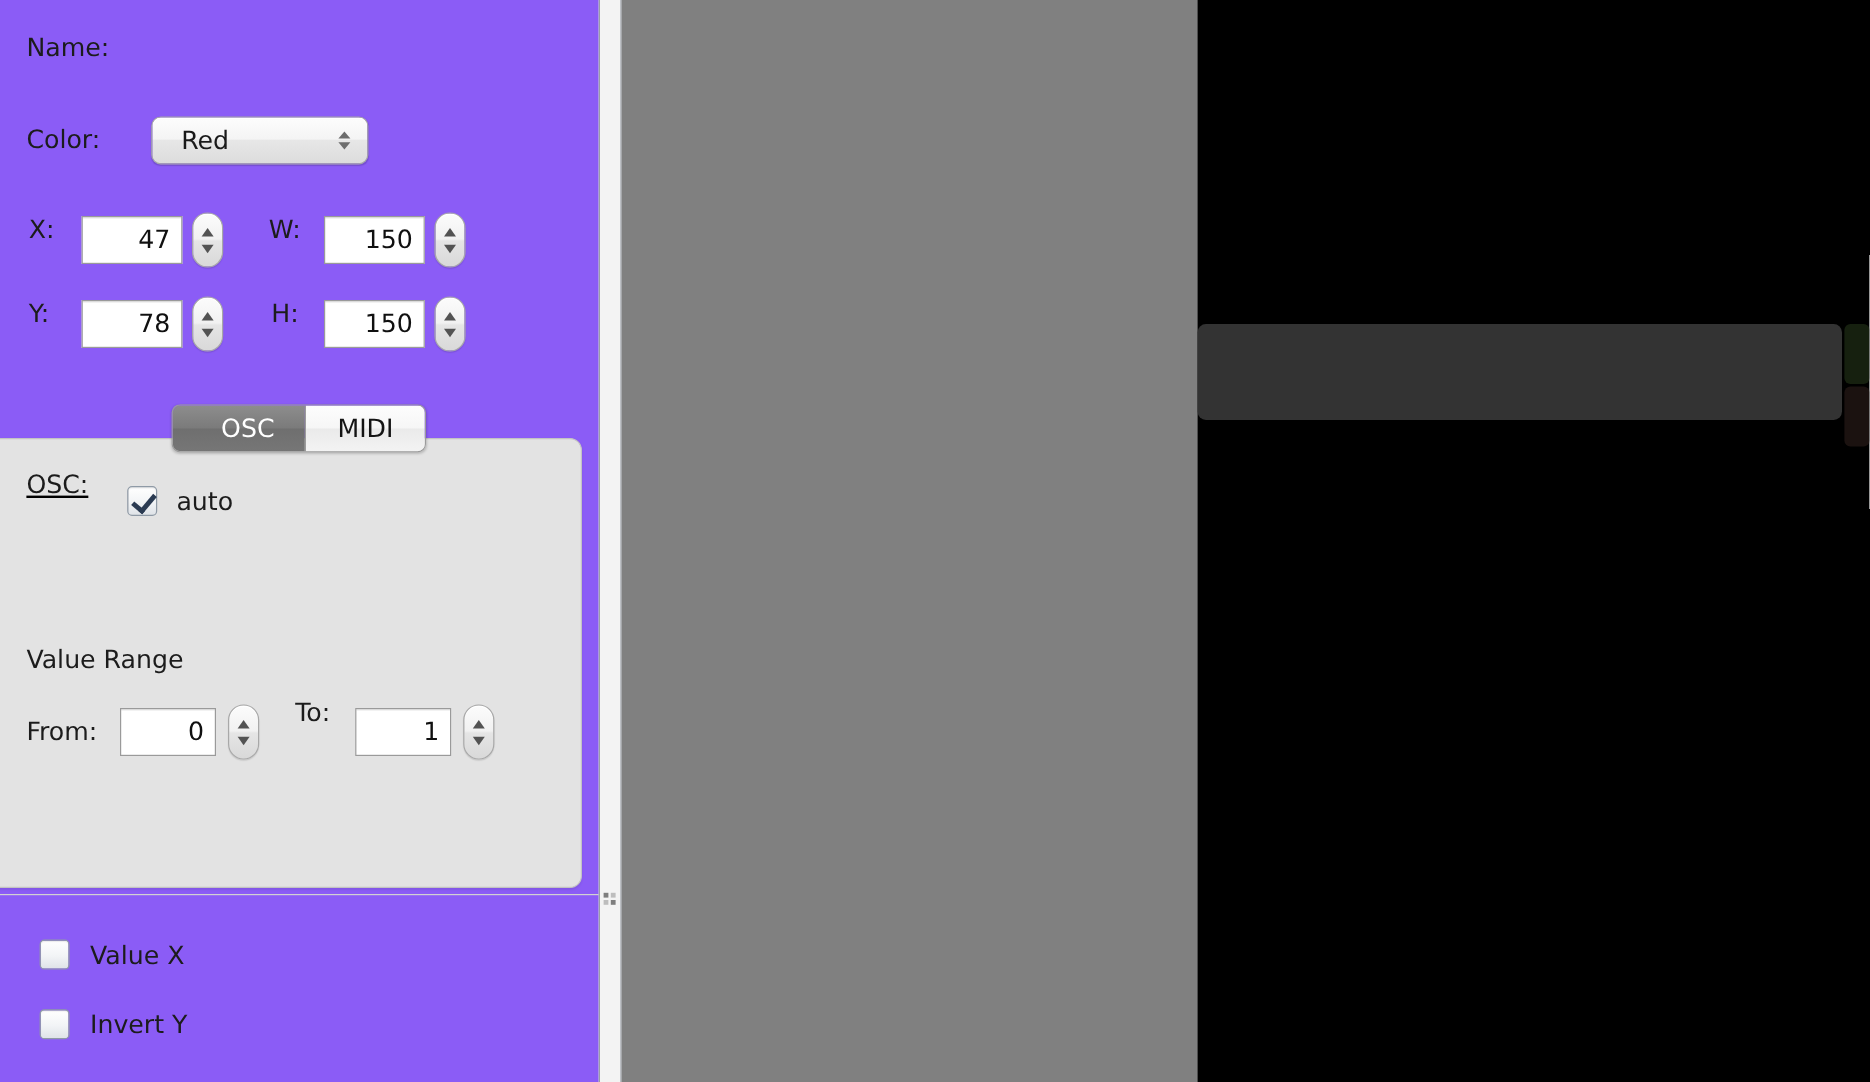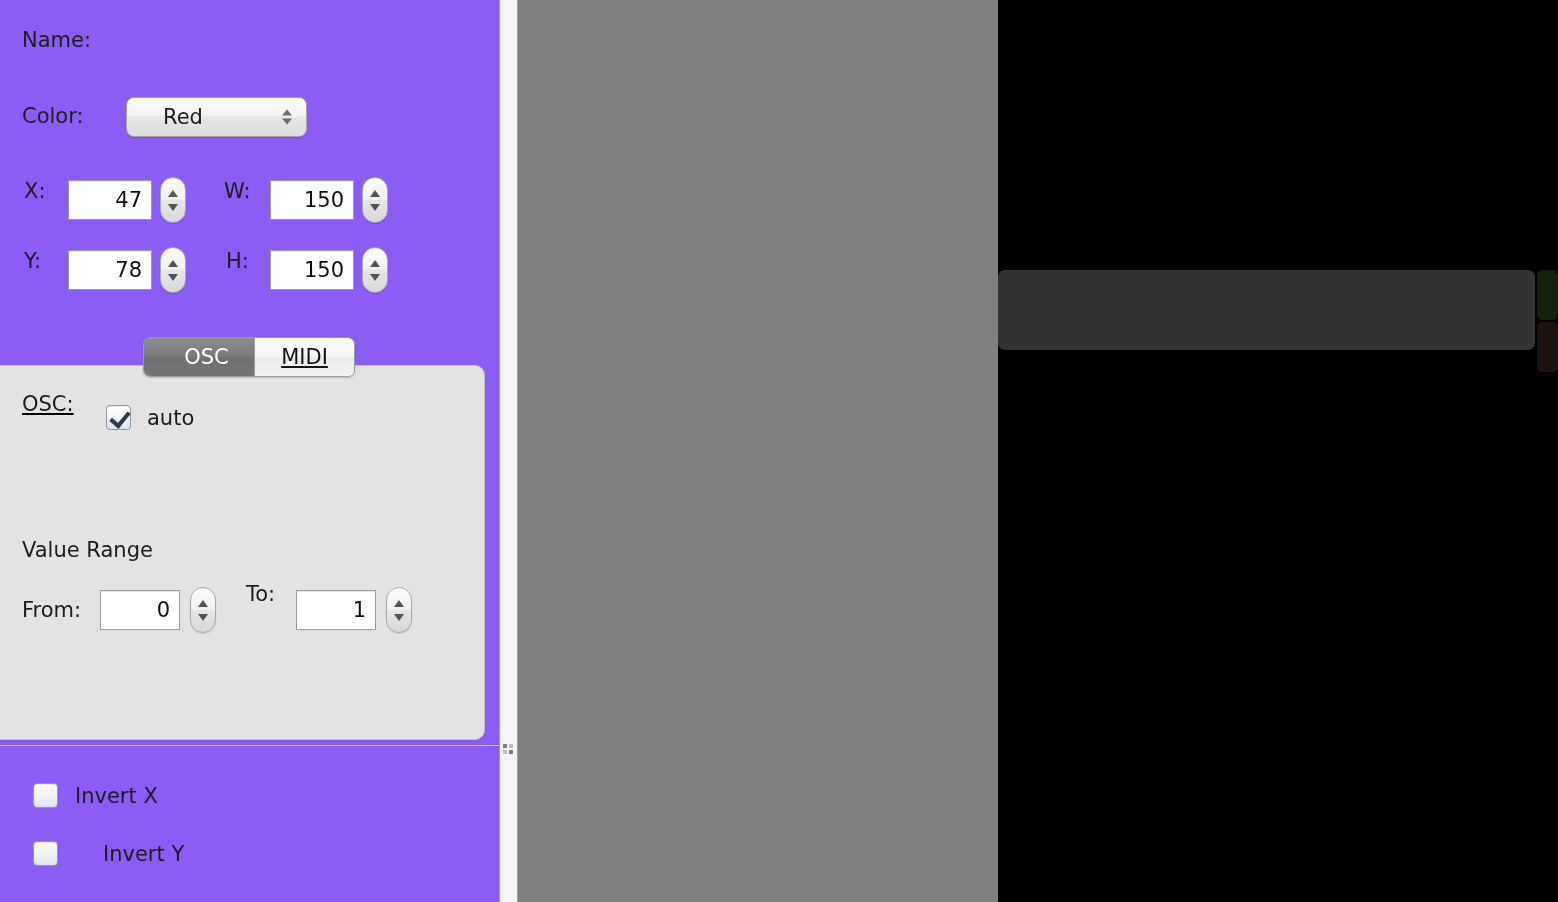"Red" #color-popup .val { margin-left: 36px -> 24px }
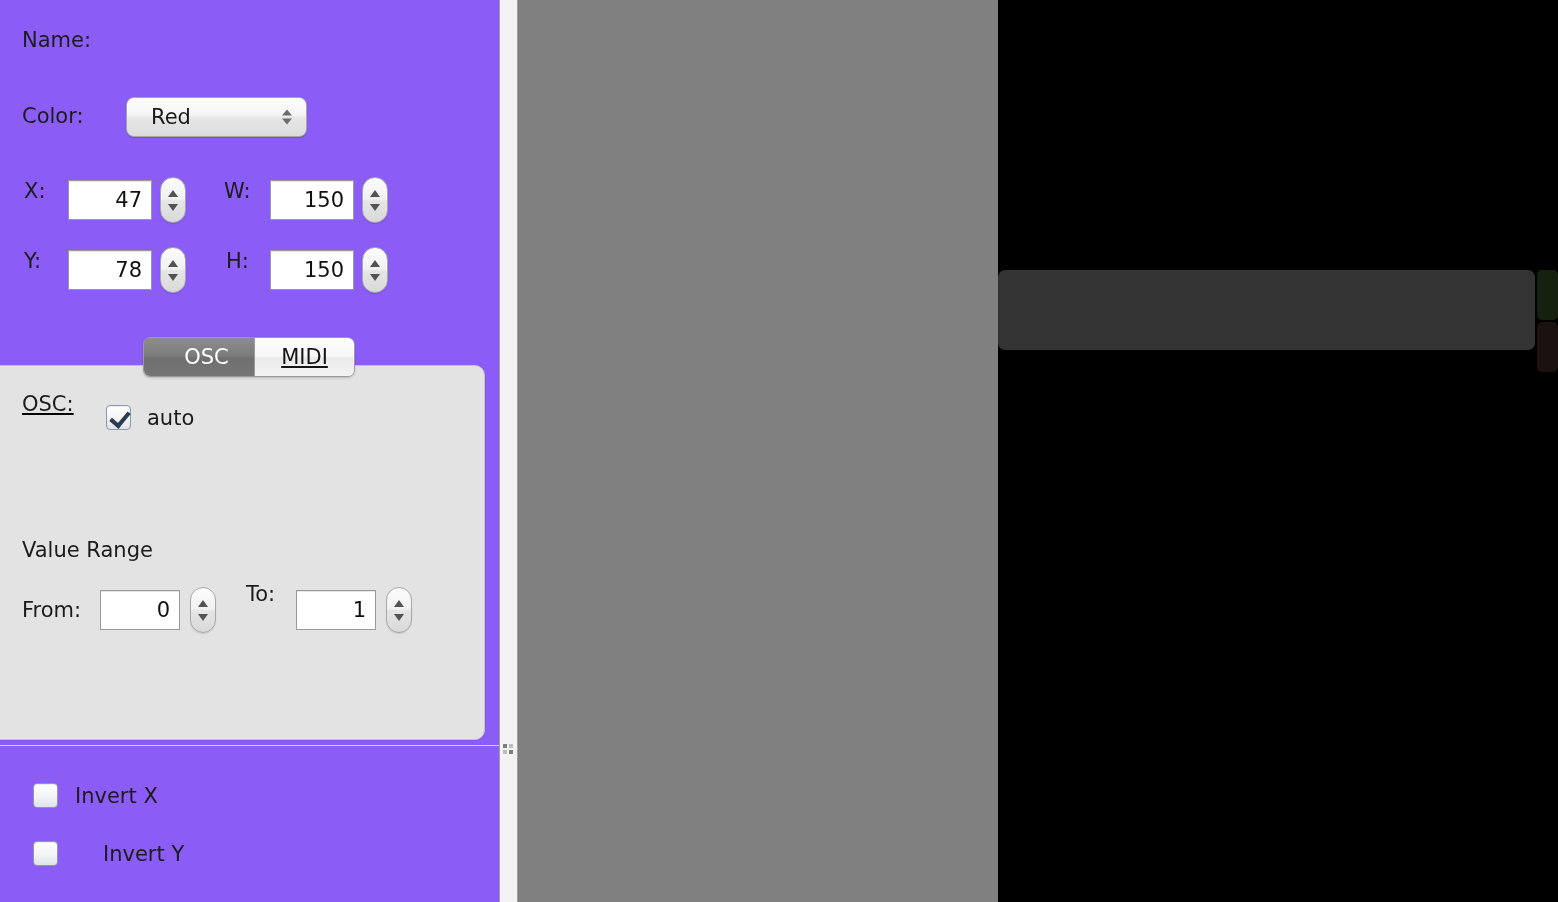"MIDI" .tab.unsel { text-decoration: underline -> none }
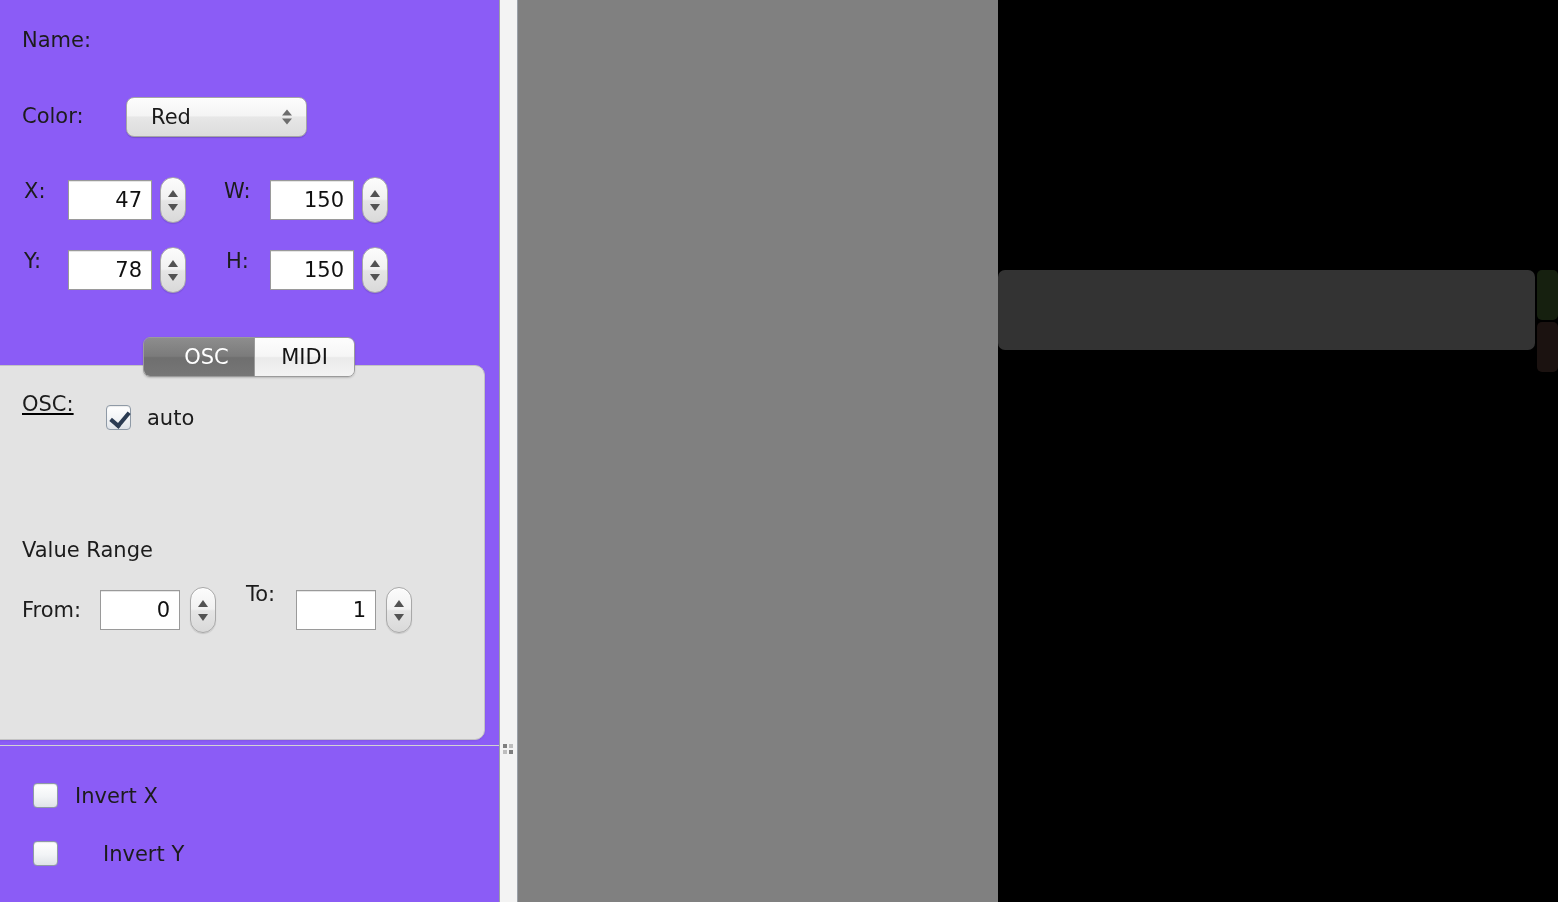"Invert X" span.lbl { text: Invert -> Value }
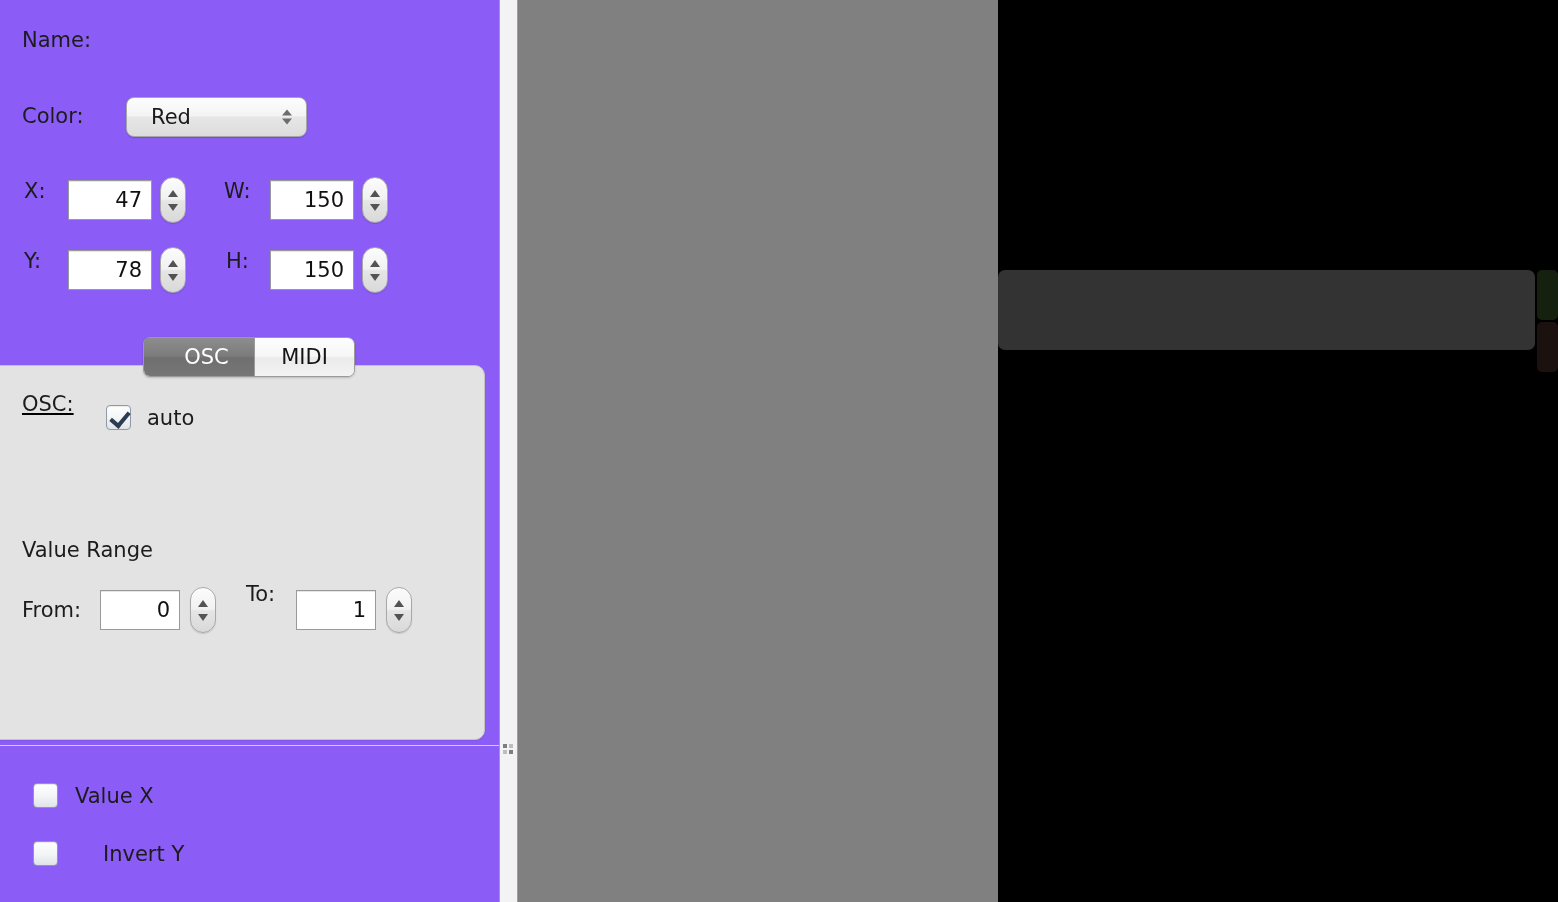"Invert Y" div.row { gap: 28px -> none }
